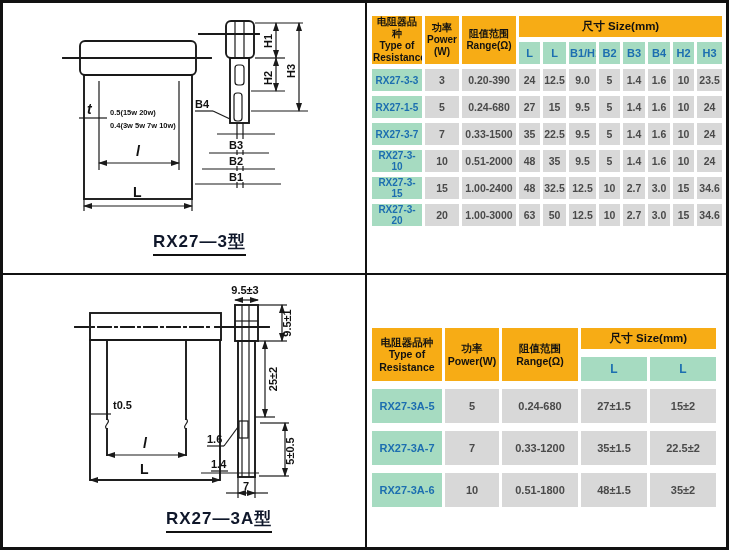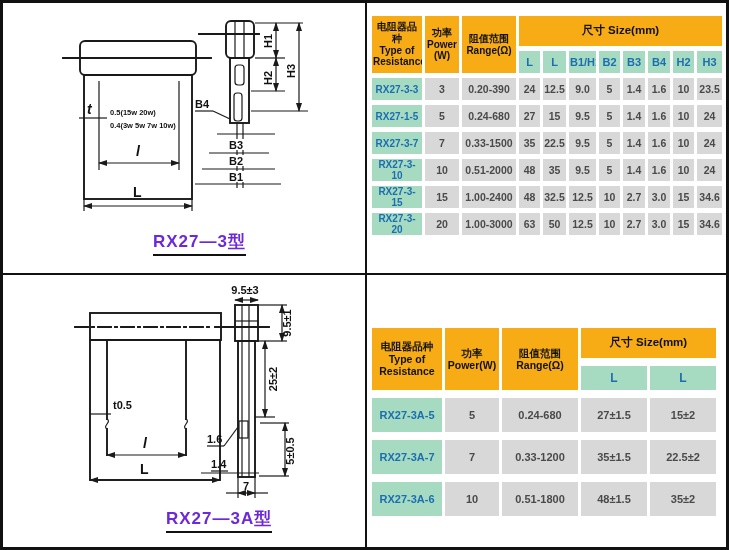"尺寸 Size(mm)" .th-size { height: 30px -> 21px }
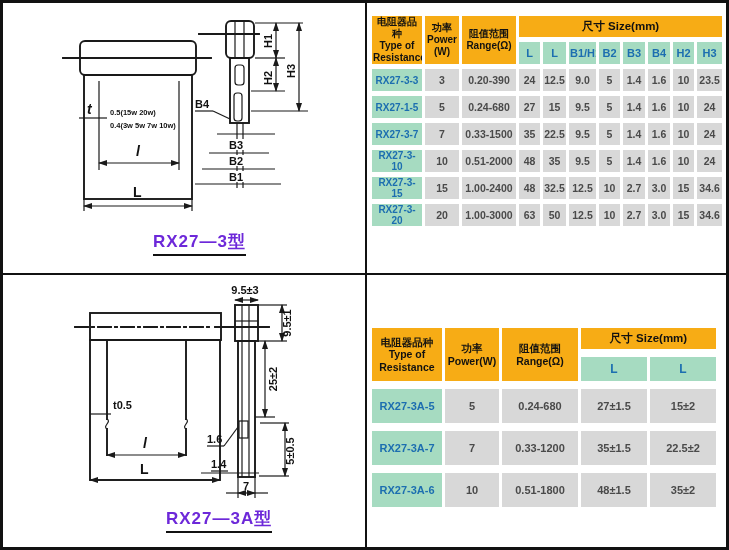"RX27—3型" .caption { color: #6d28d9 -> #0f172a }
